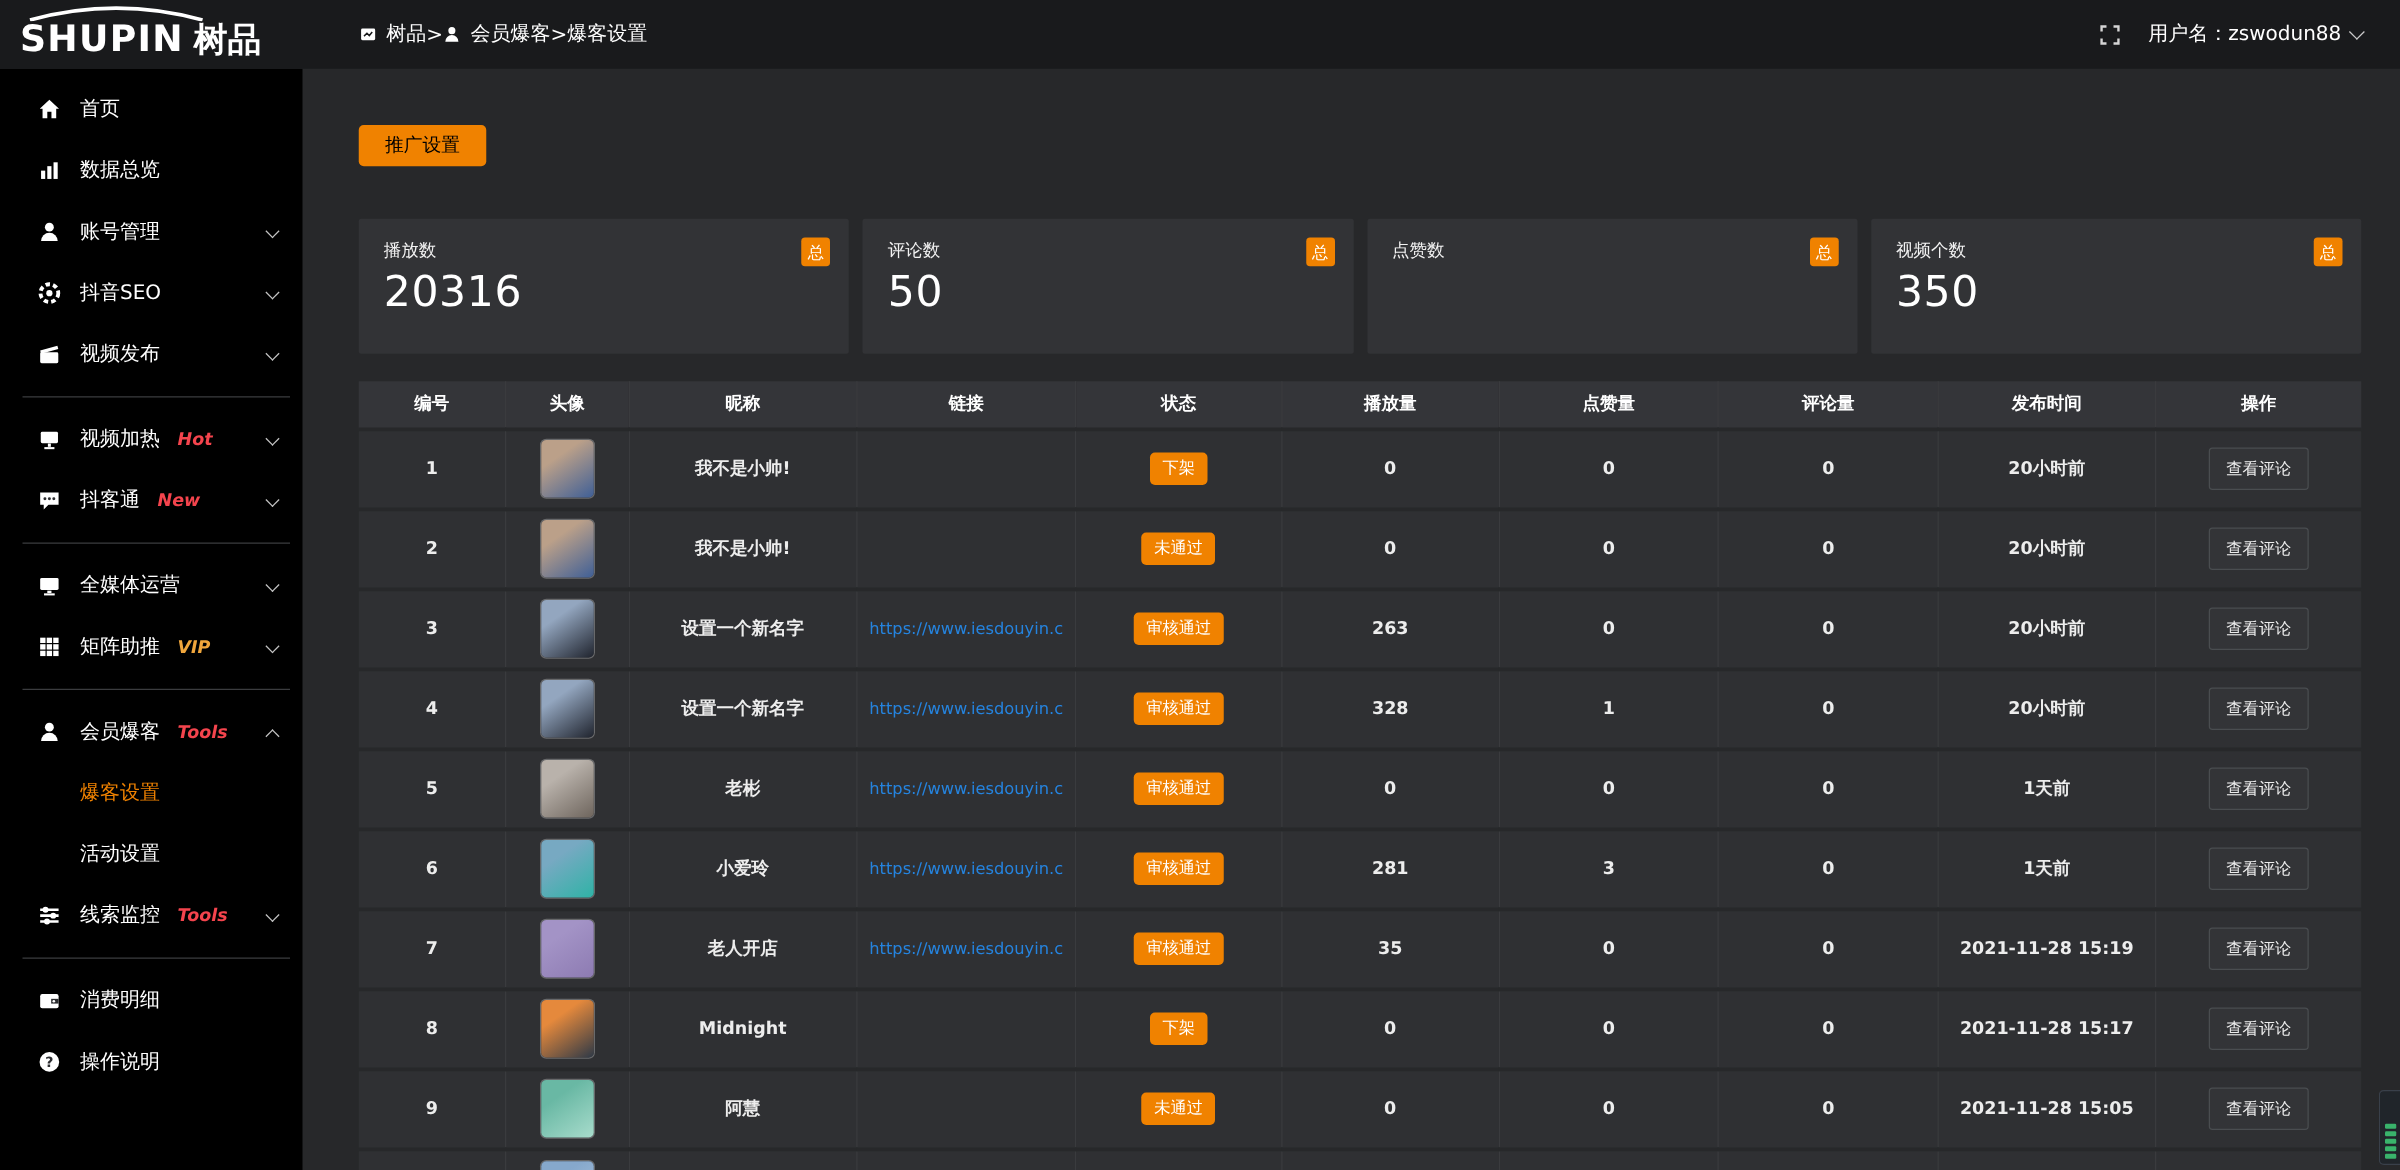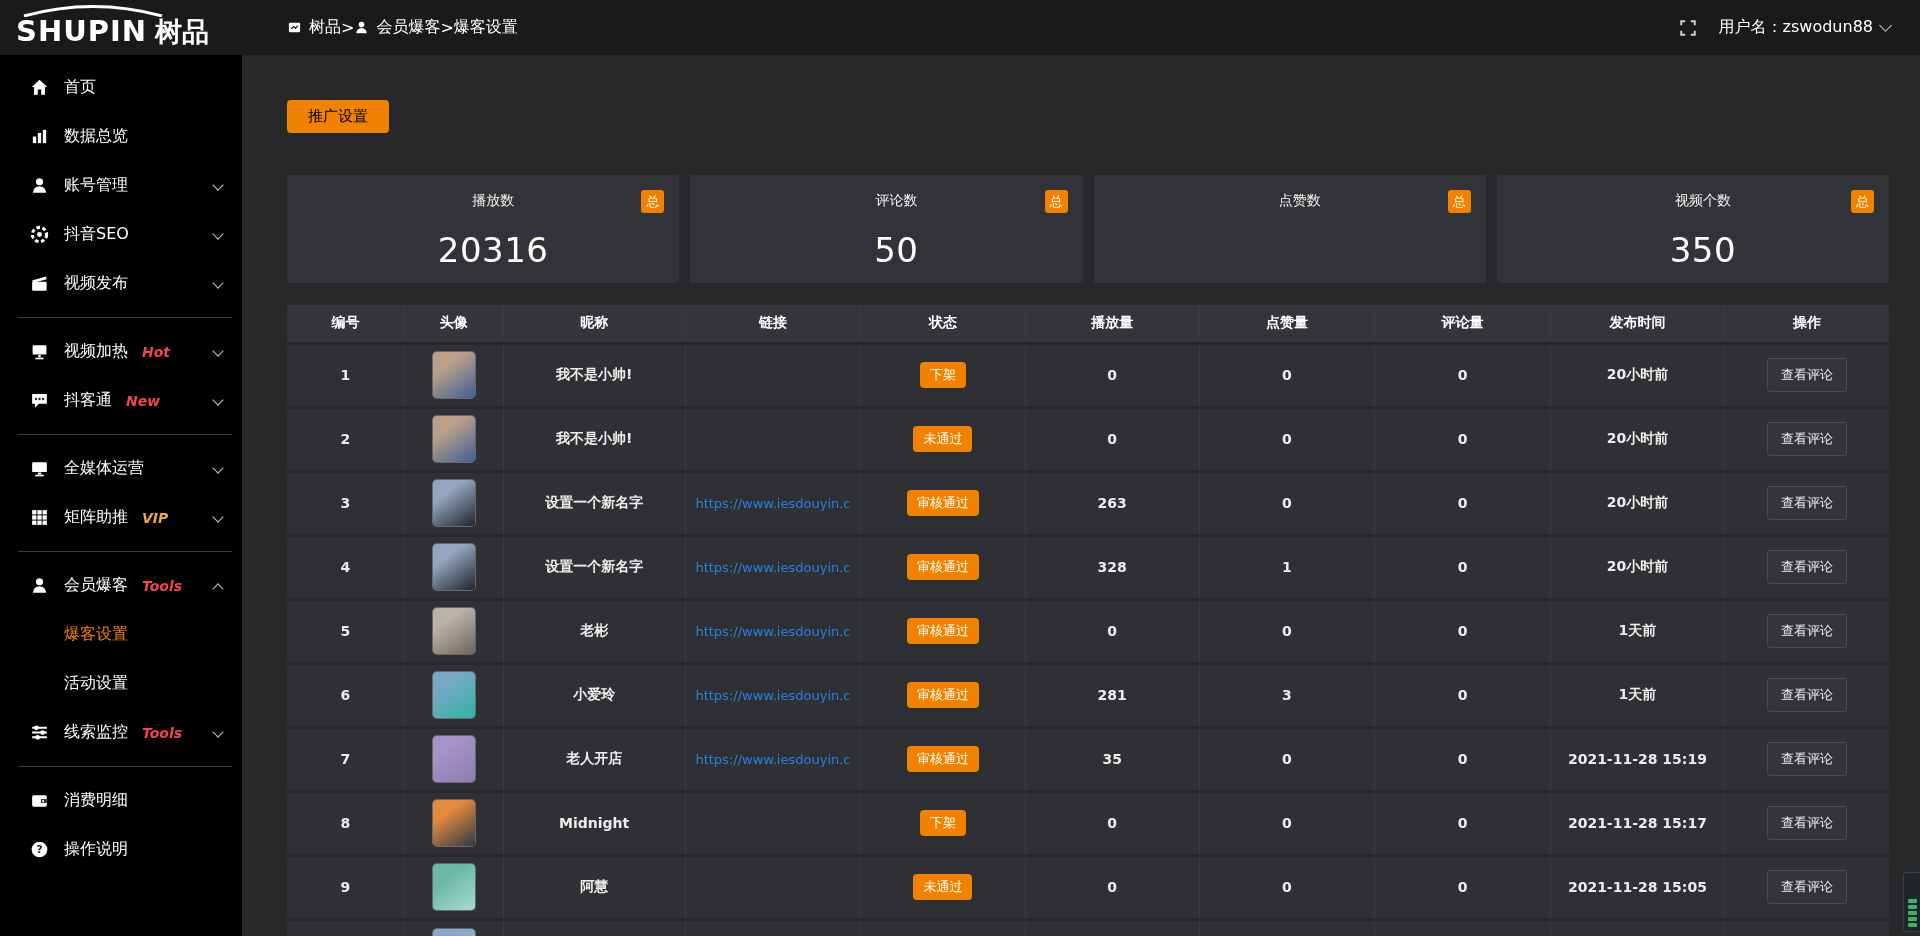"播放数" .card { text-align: center -> none }
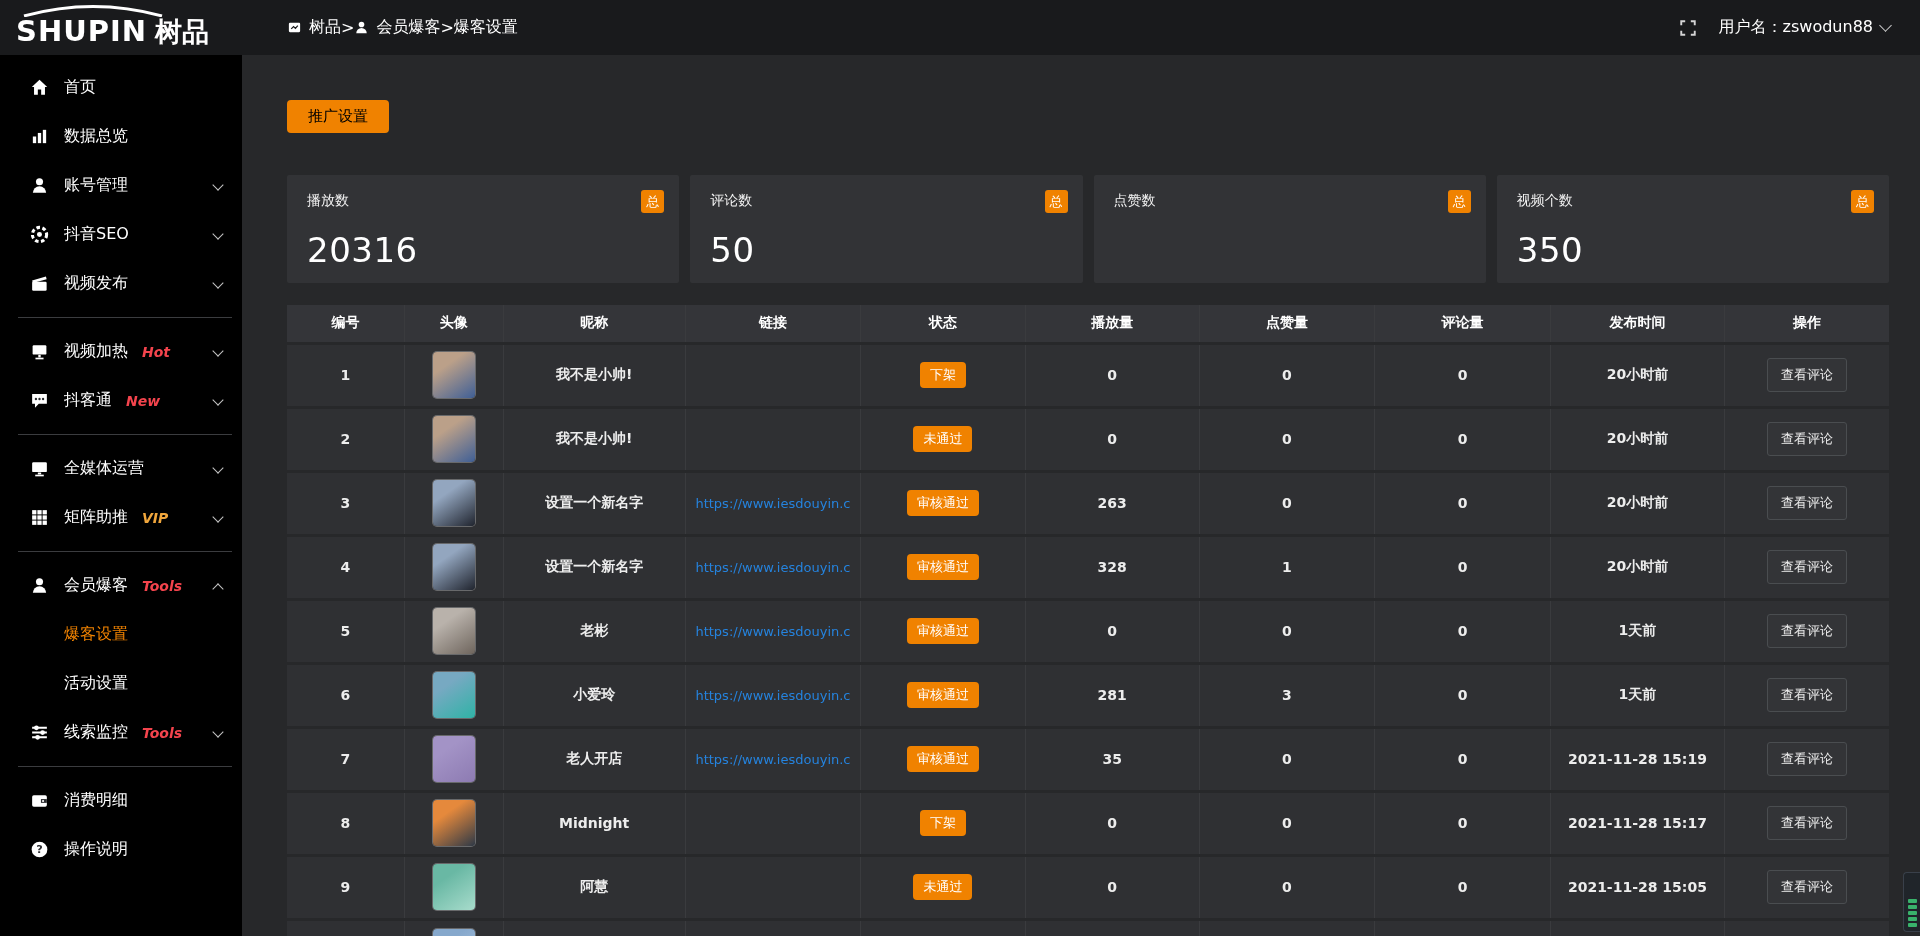"20316" .card .cvalue { margin-top: 20px -> 4px }
